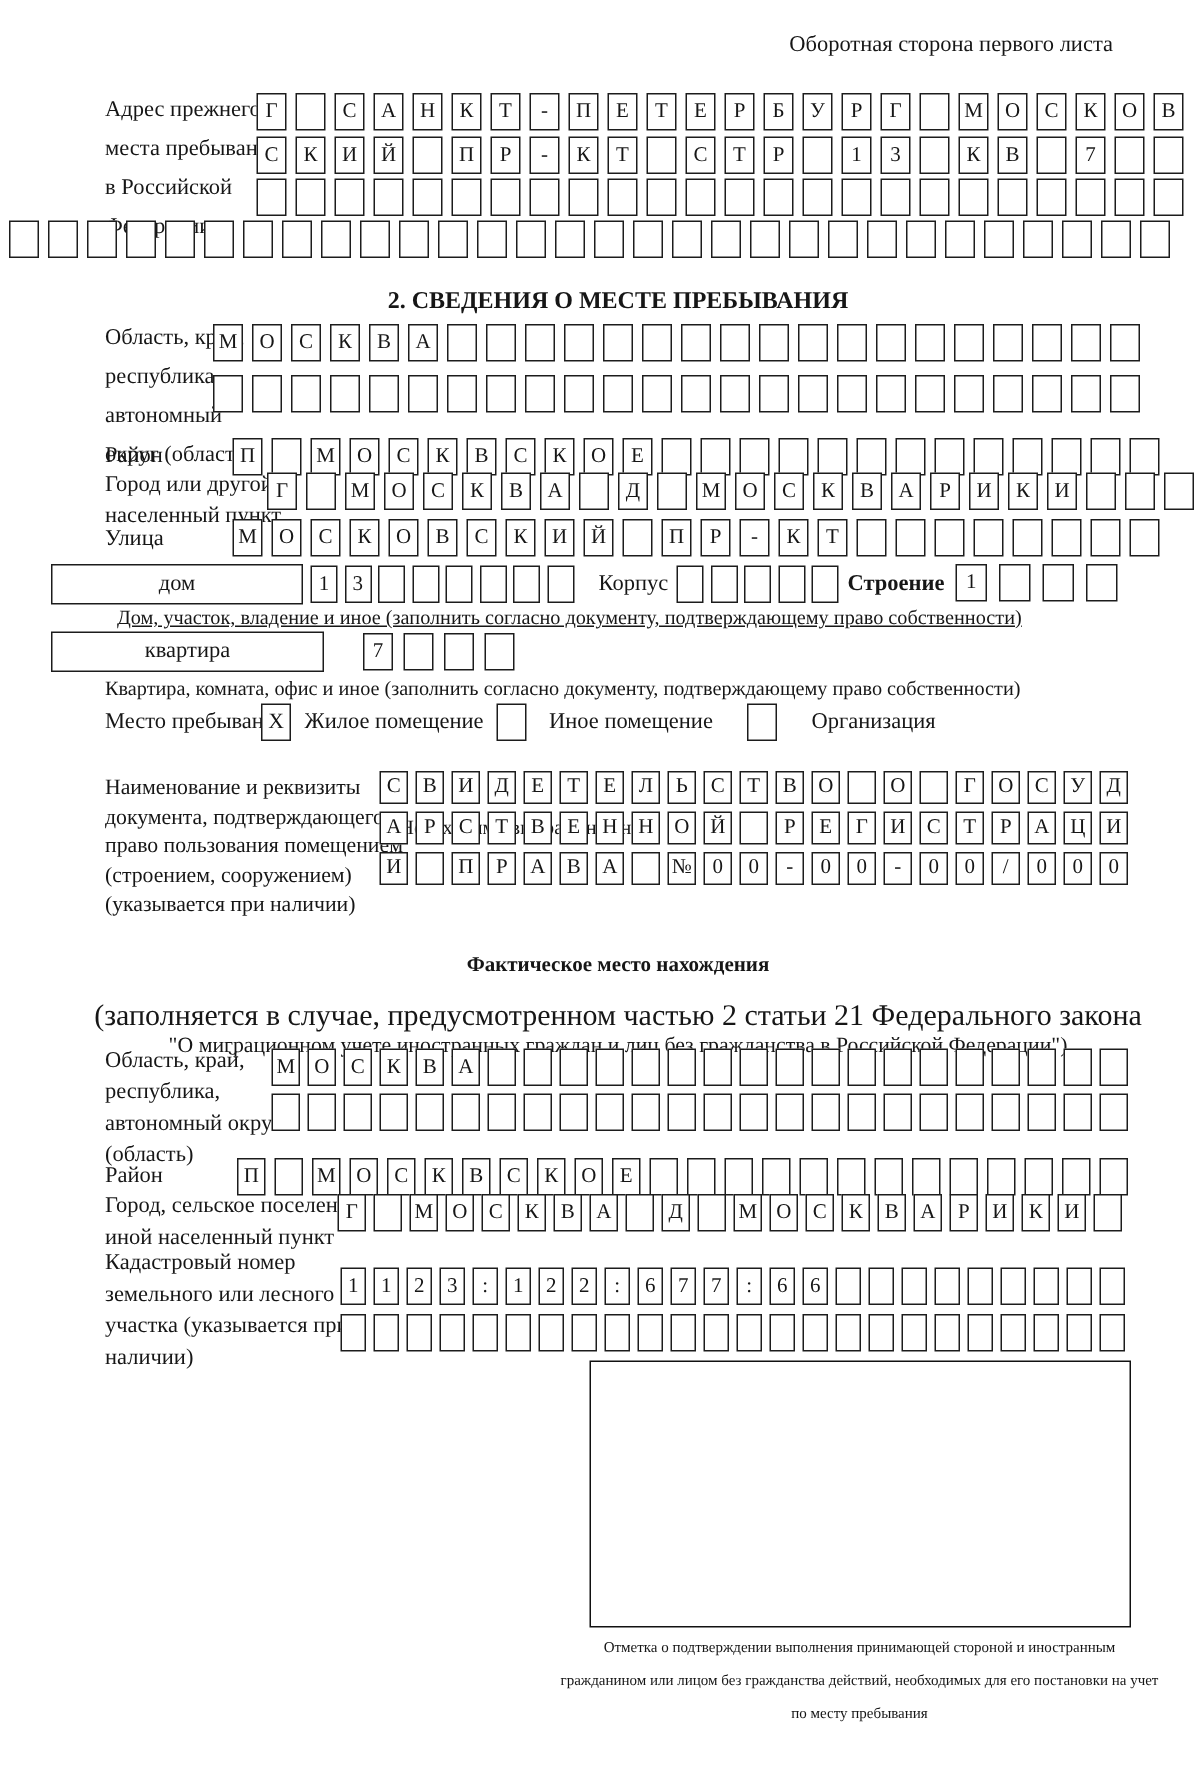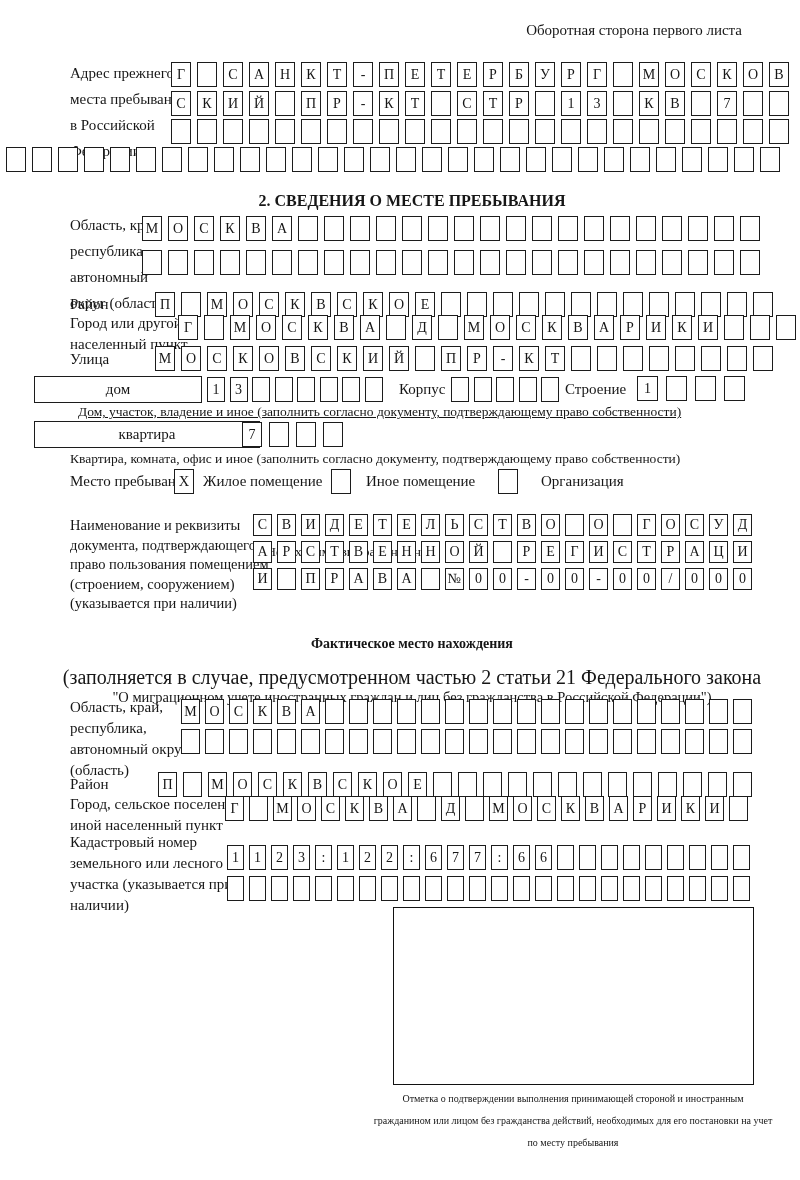"Строение" div.inline-lbl { font-weight: none -> bold }
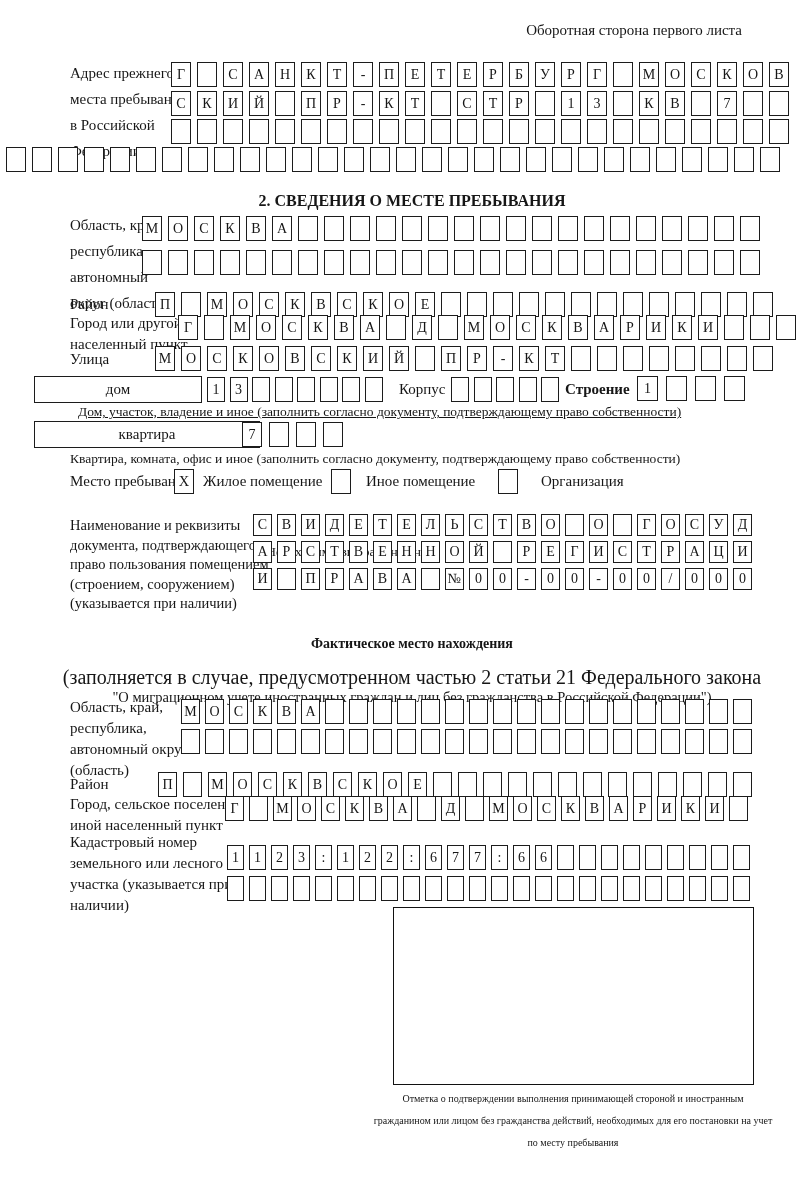"квартира" div.widebox { width: 226px -> 182px }
